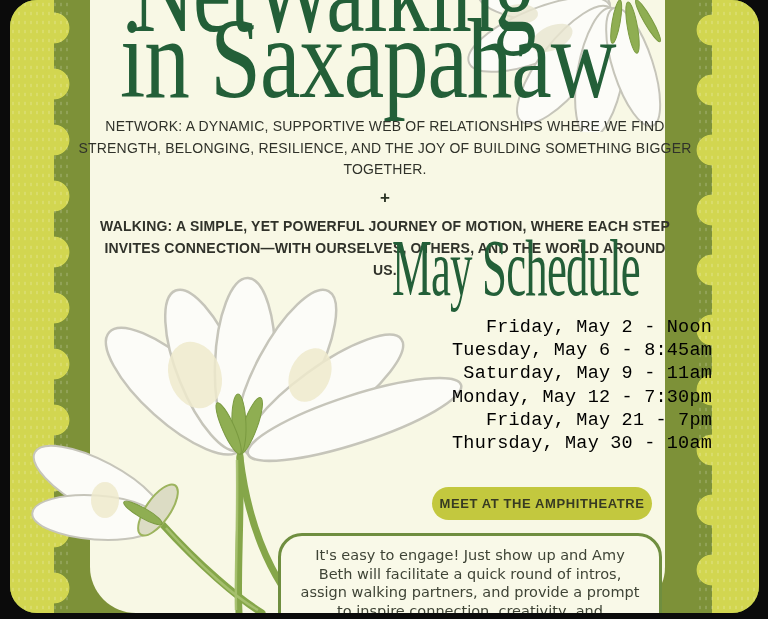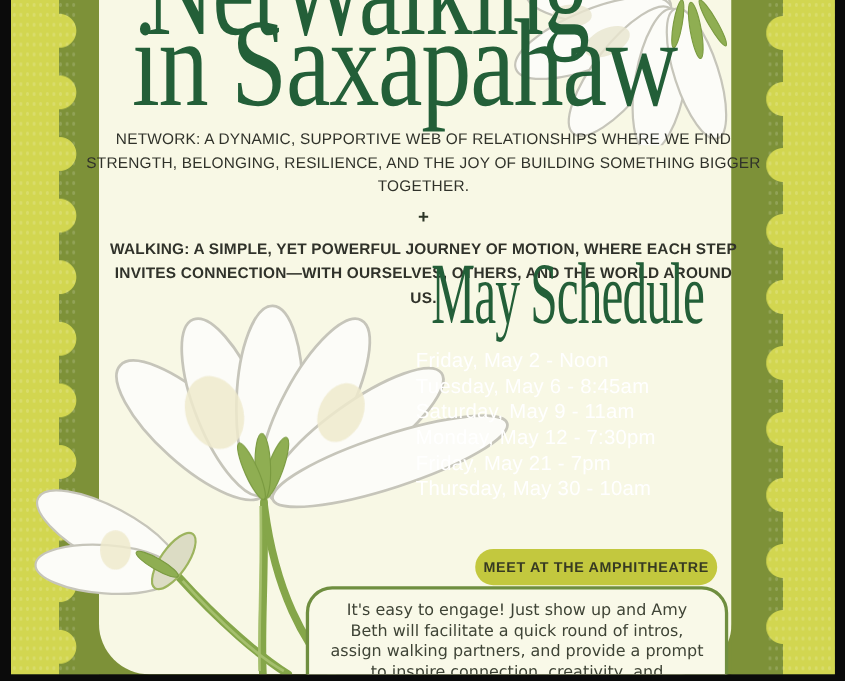"in Saxapahaw" .flyer { border-radius: none -> 27px }
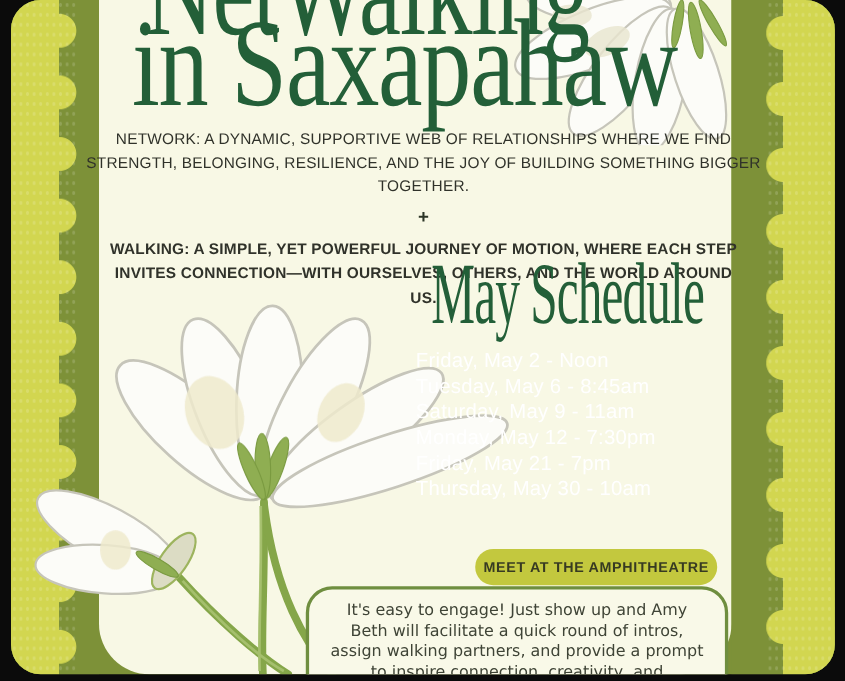"Friday, May 2 - Noon" .schedule { color: #ffffff -> #000000; font-family: Liberation Sans, sans-serif -> Liberation Mono, monospace; text-align: left -> right }
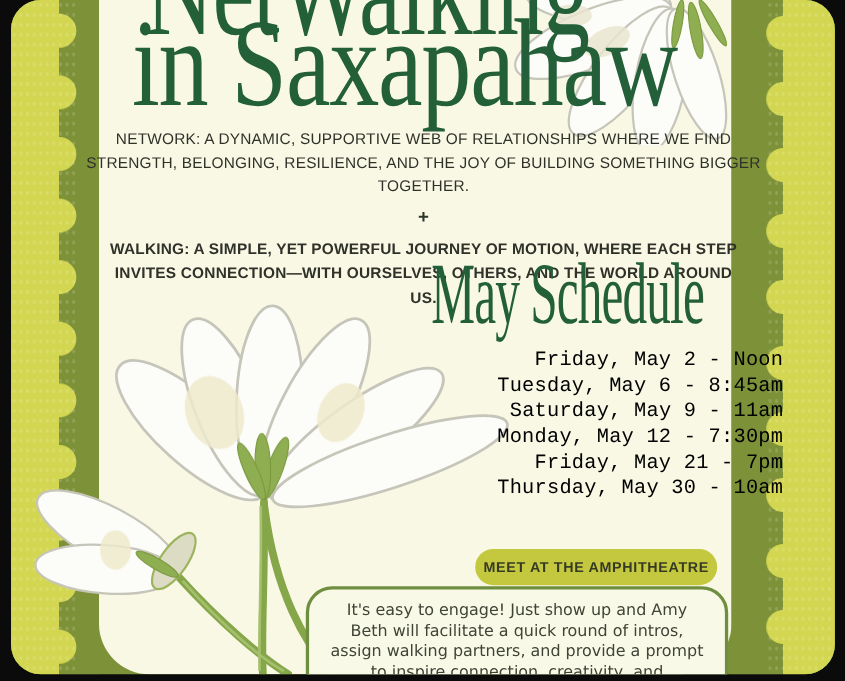"MEET AT THE AMPHITHEATRE" .badge { margin-top: 12px -> none }
